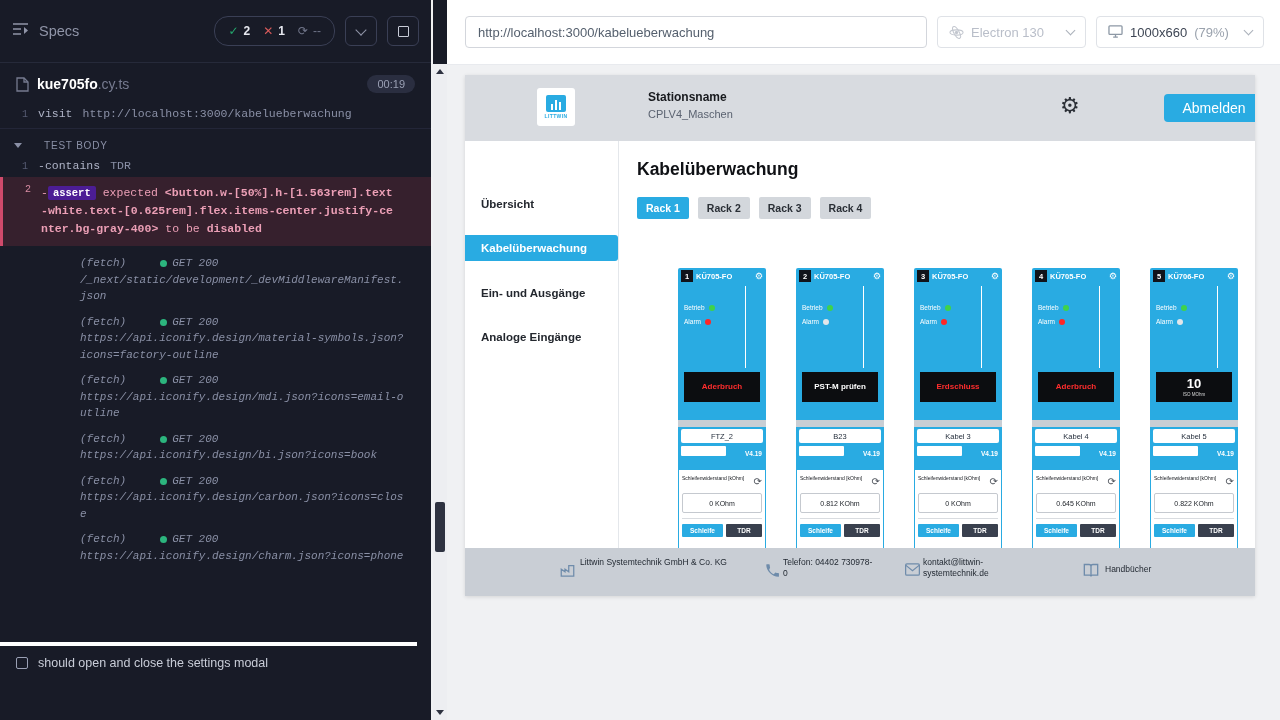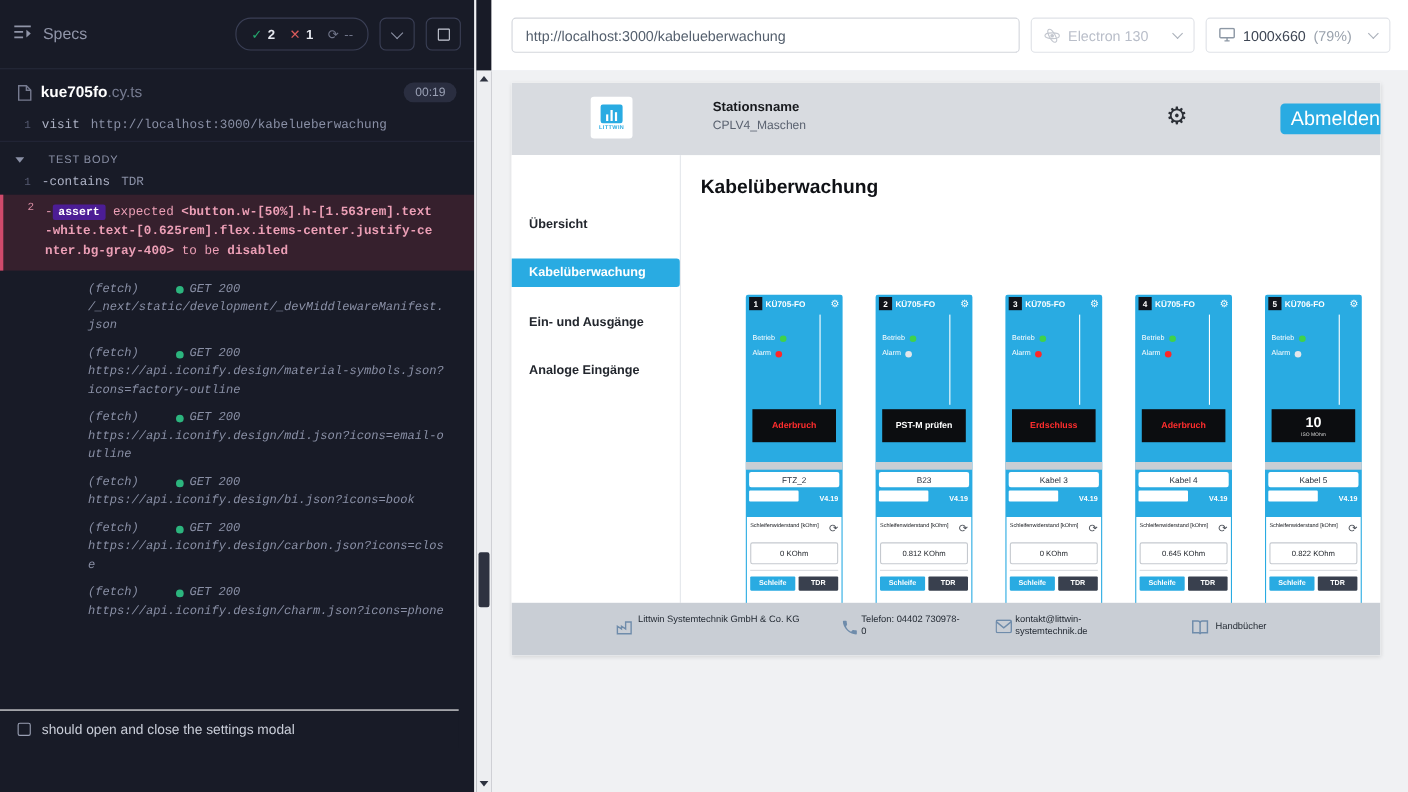"Abmelden" .abmelden { font-size: 18px -> 14px }
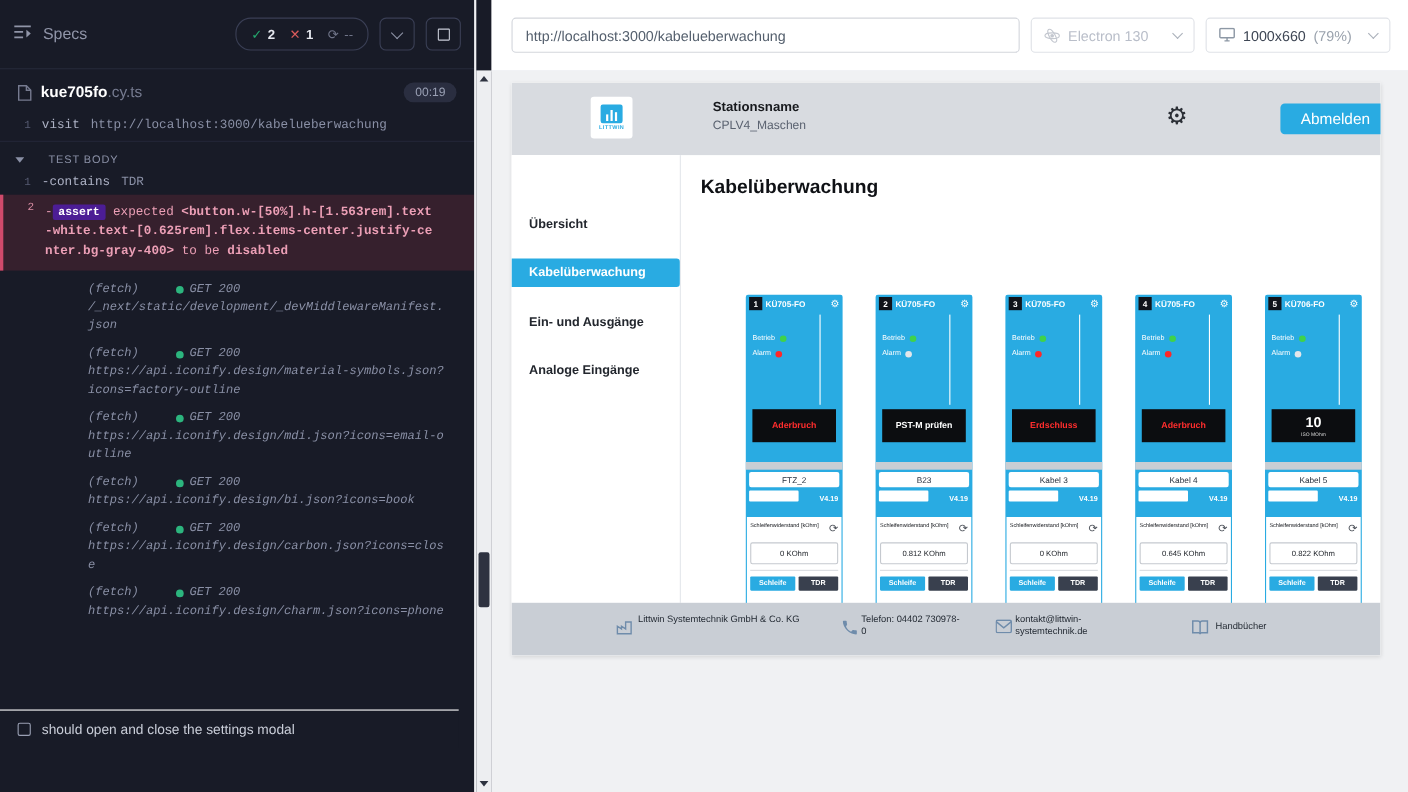"Rack 1" div.tabs { html: none -> <div> <div>Rack 1</div> <div>Rack 2</div> <div>Rack 3</div> <div>Rack 4</div> </div> }
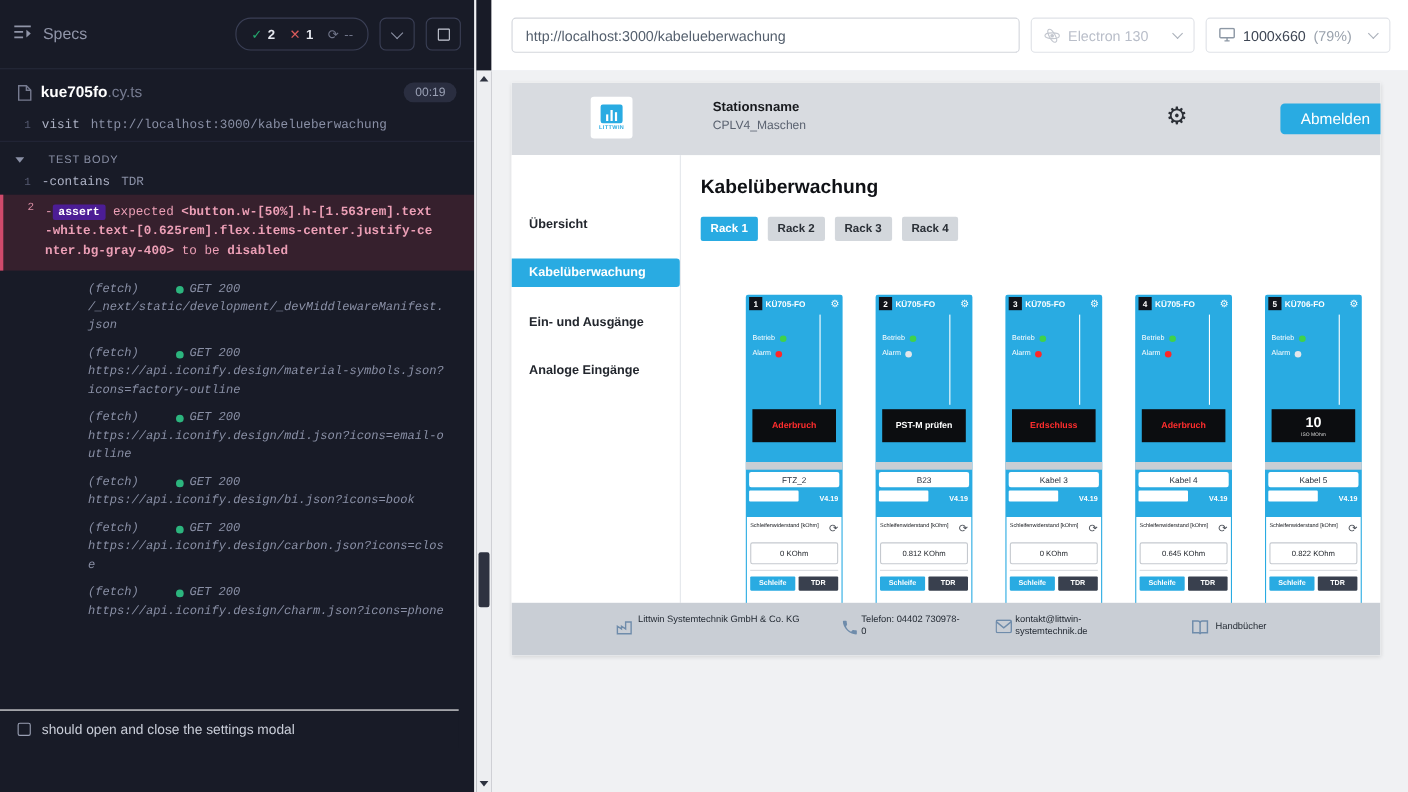"should open and close the" .bottom-test { border-top: 1px solid #ffffff -> 4px solid #ffffff }
